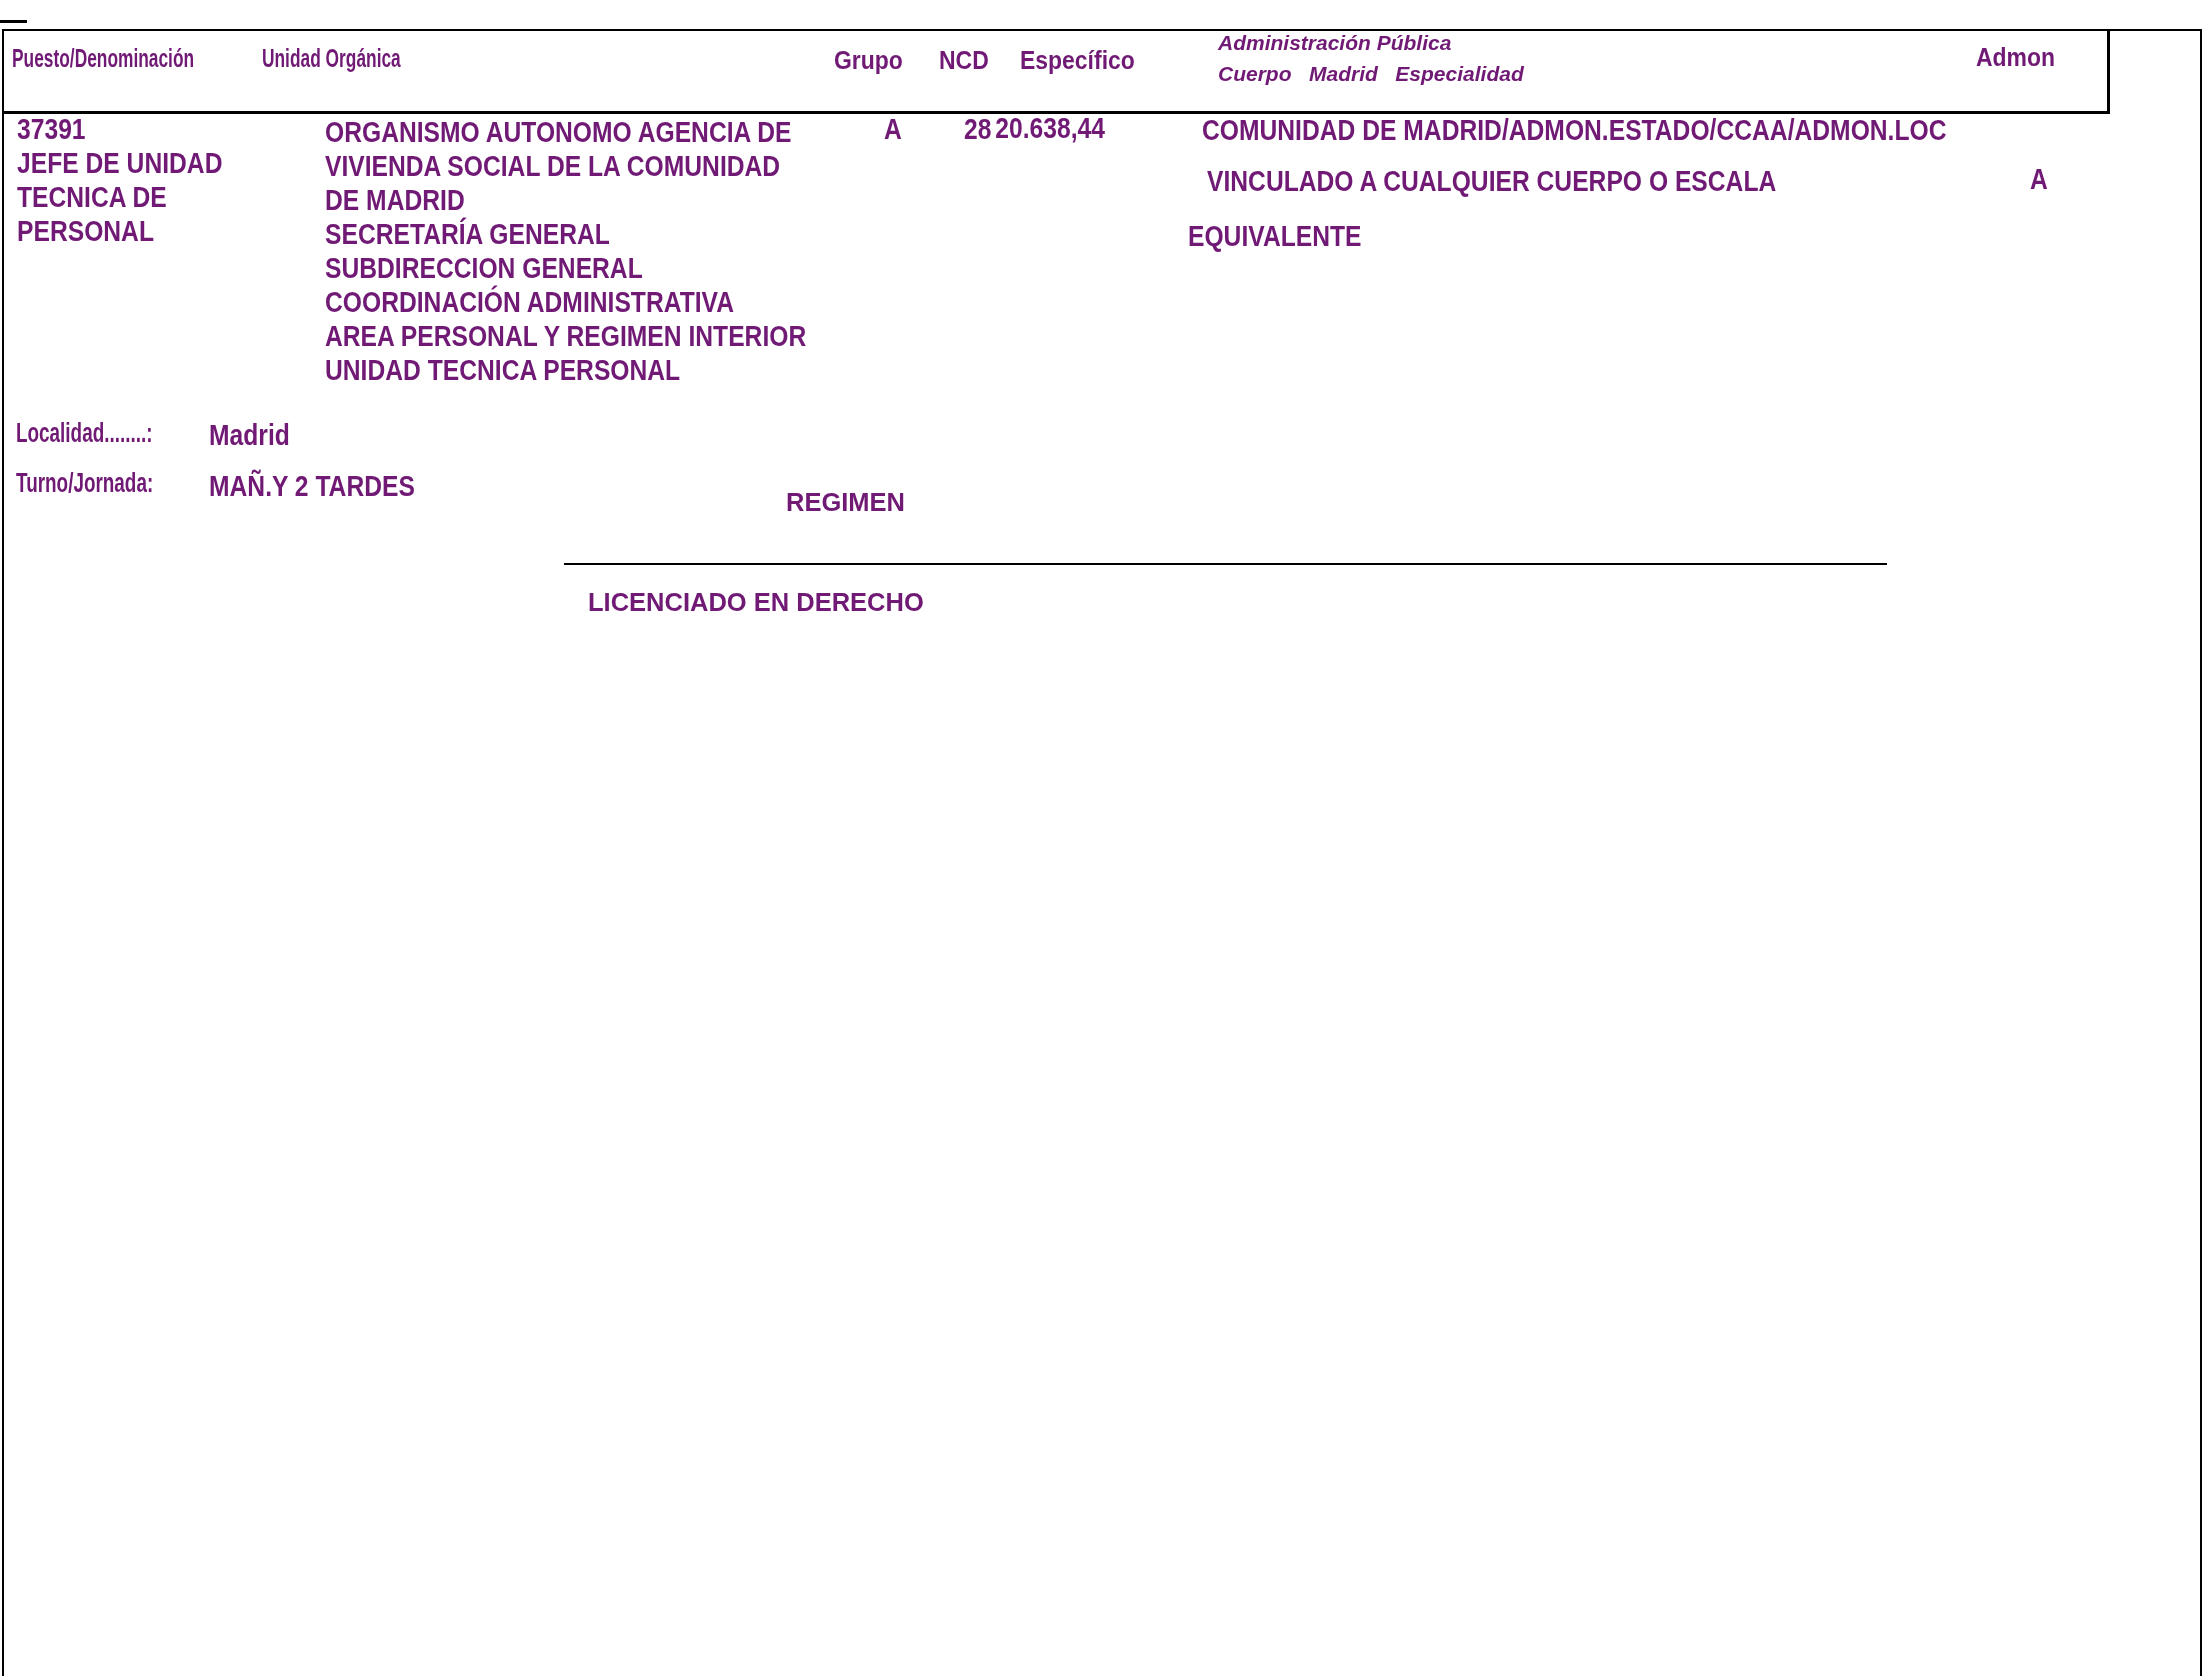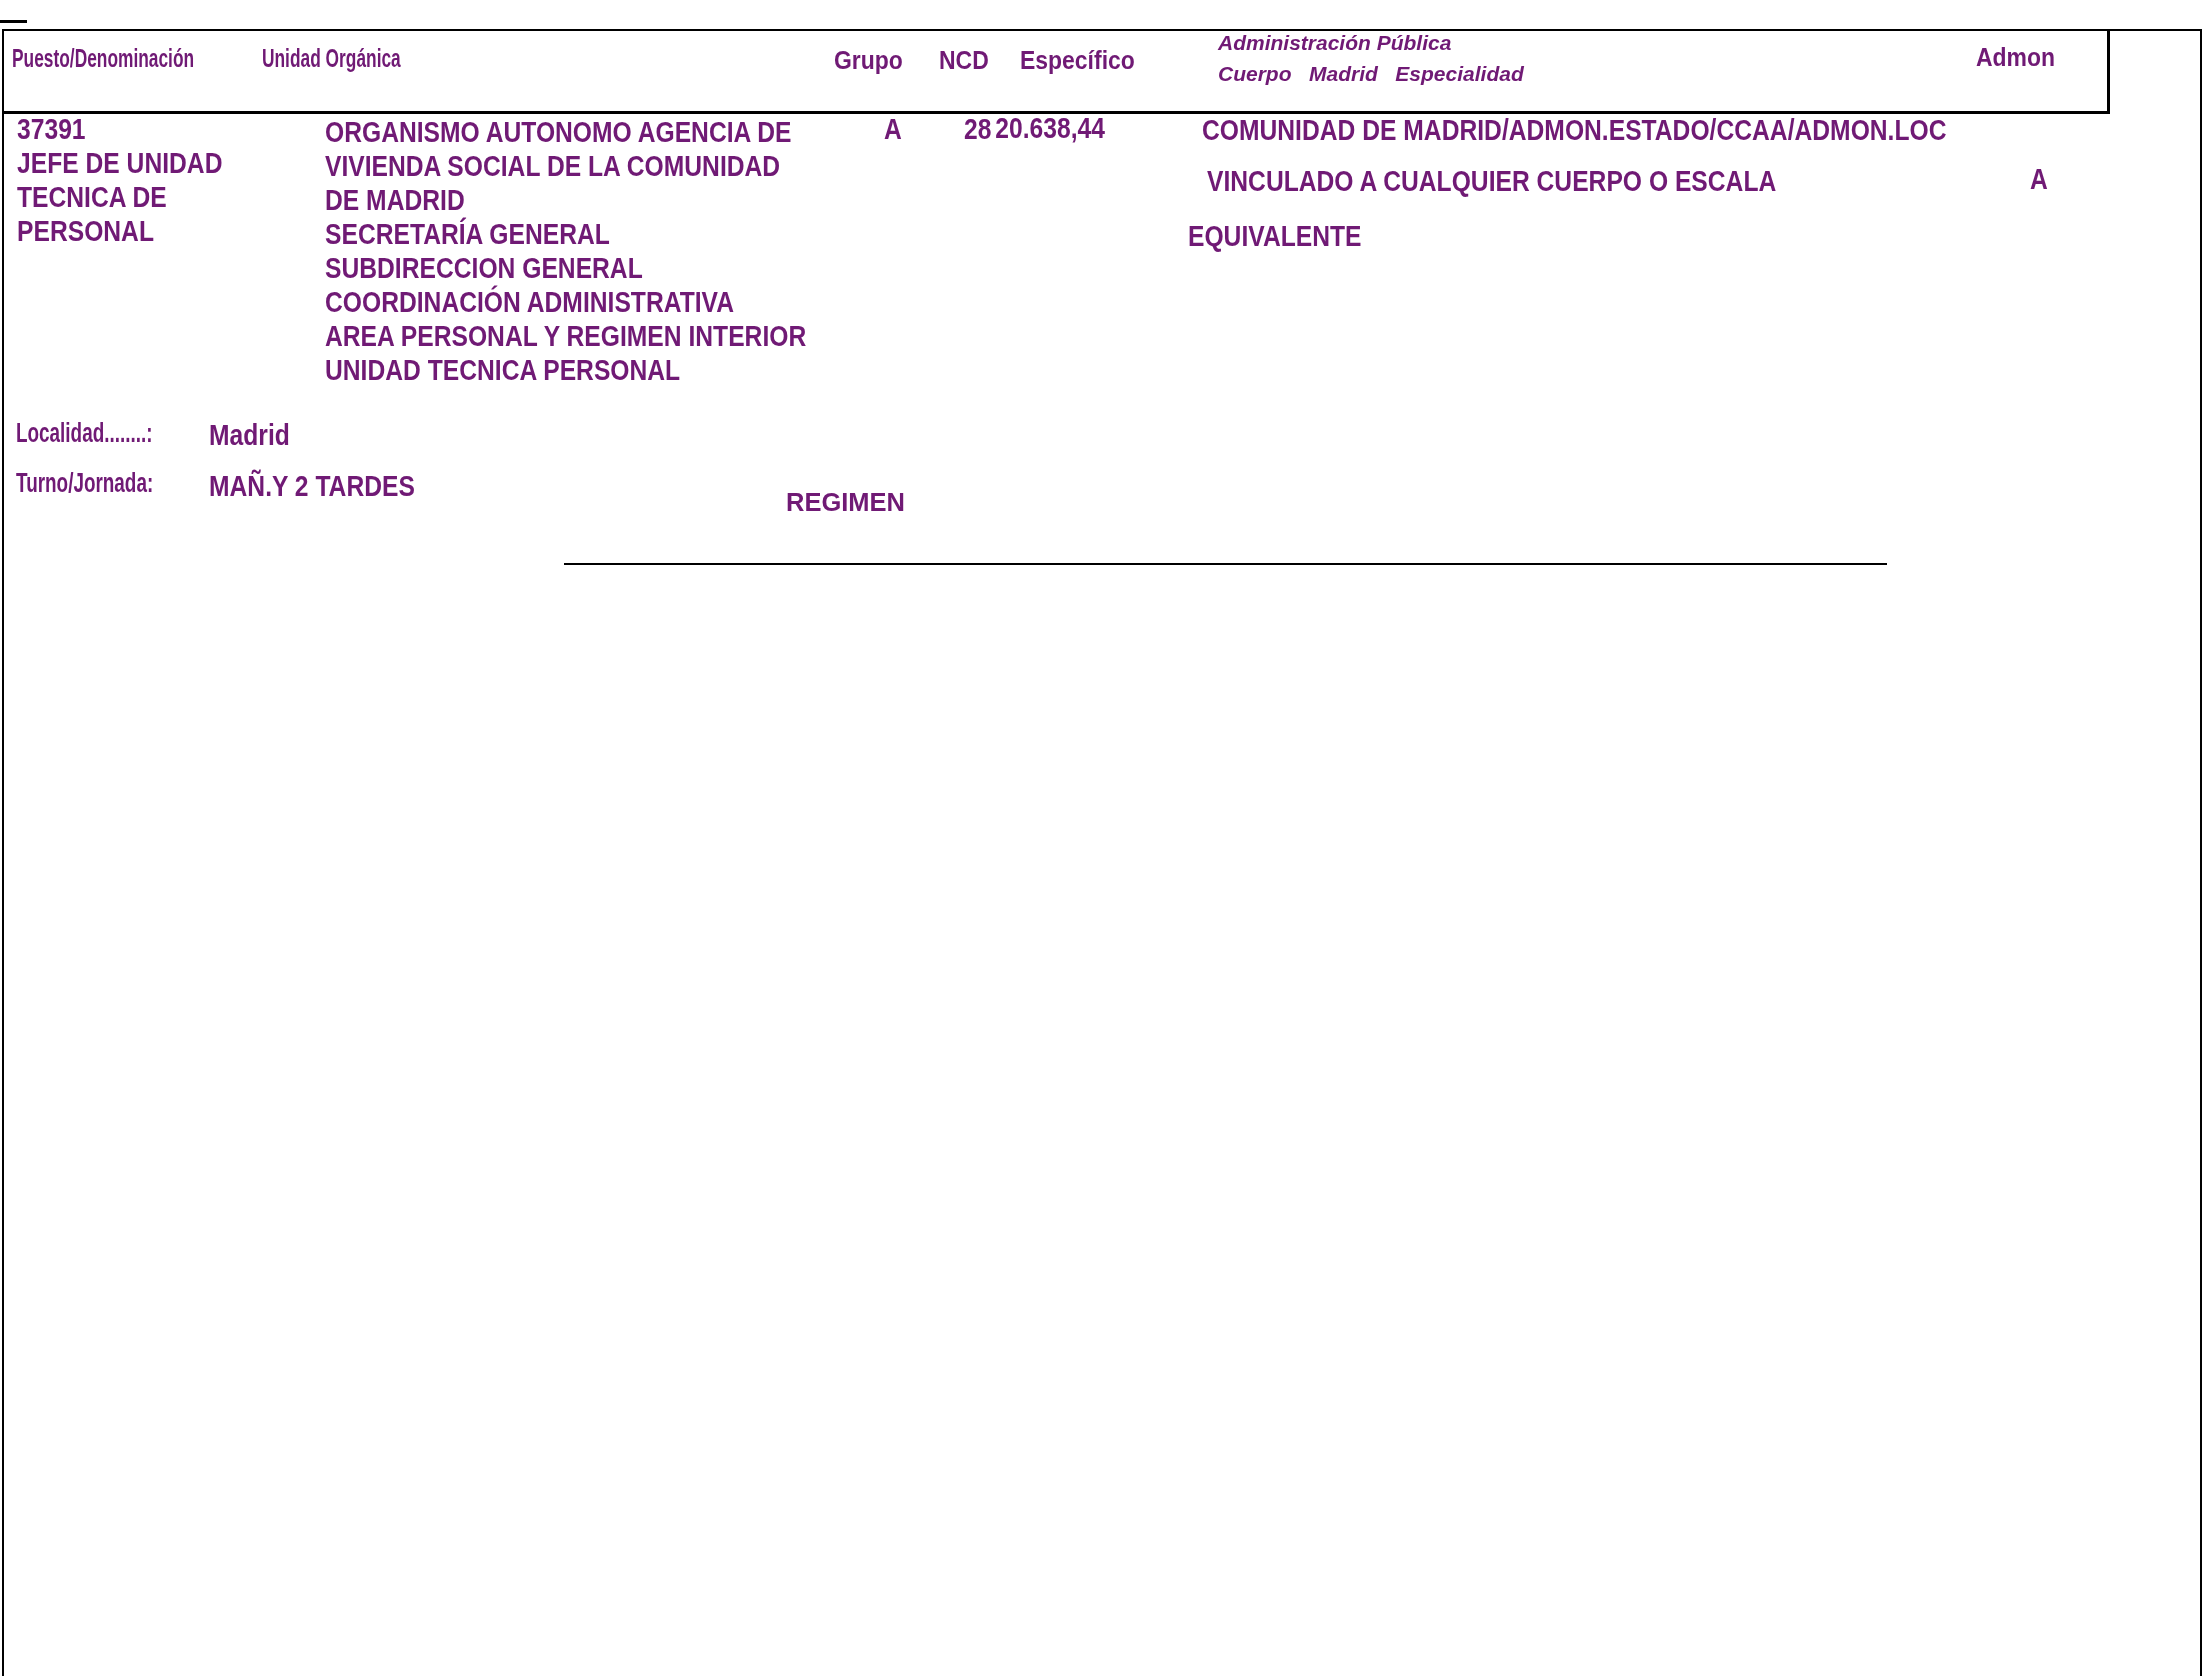"LICENCIADO EN DERECHO" div { html: none -> <div>LICENCIADO EN DERECHO</div> }
